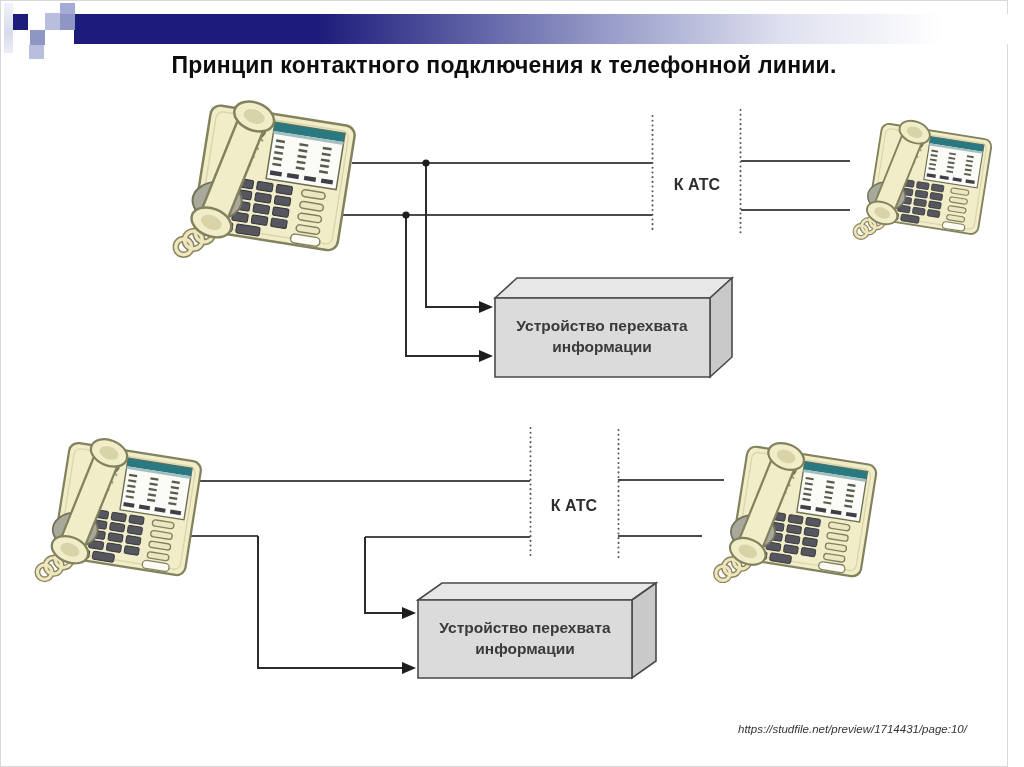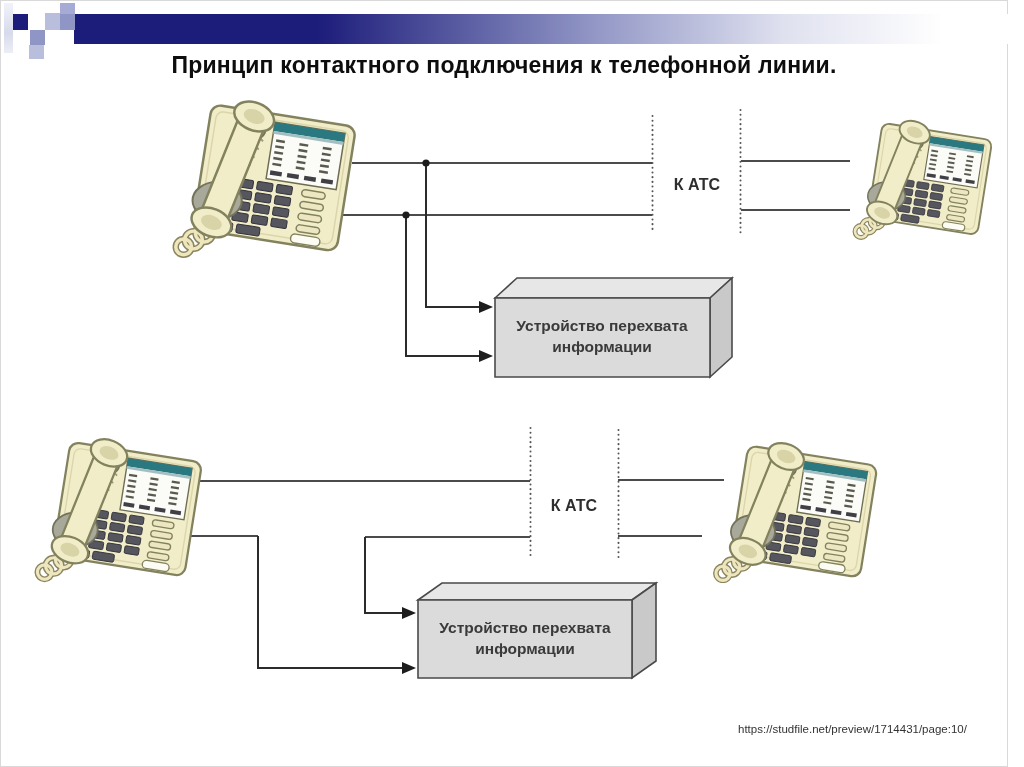"https://studfile.net/preview/1714431/pag" .source-url { font-style: none -> italic }
